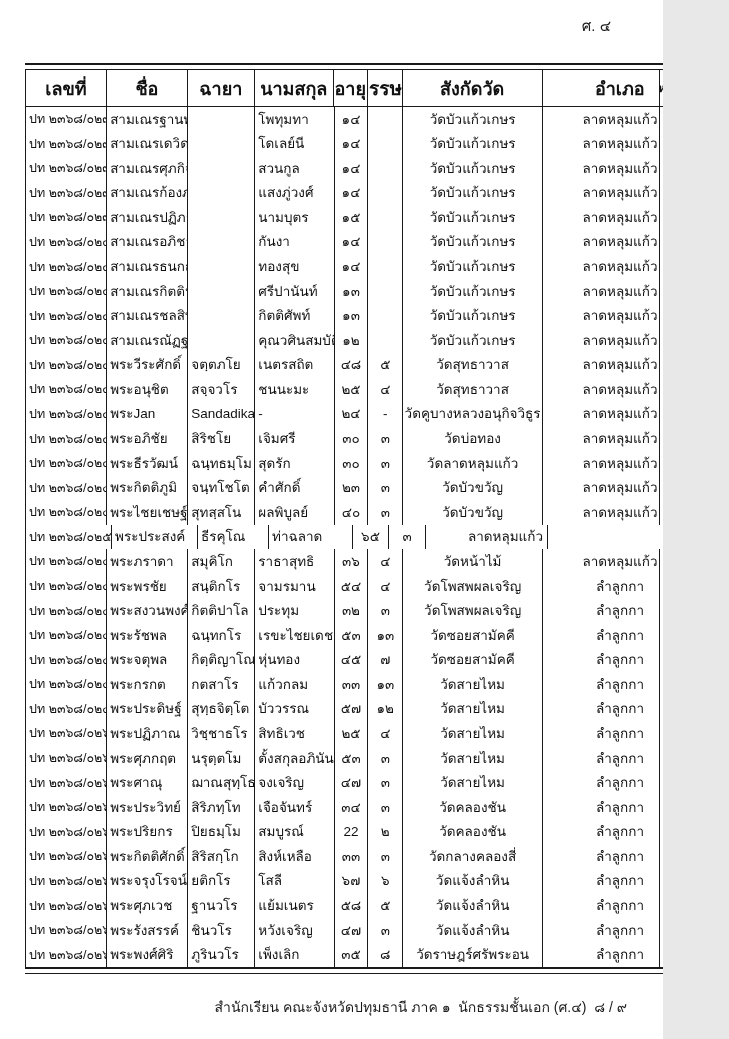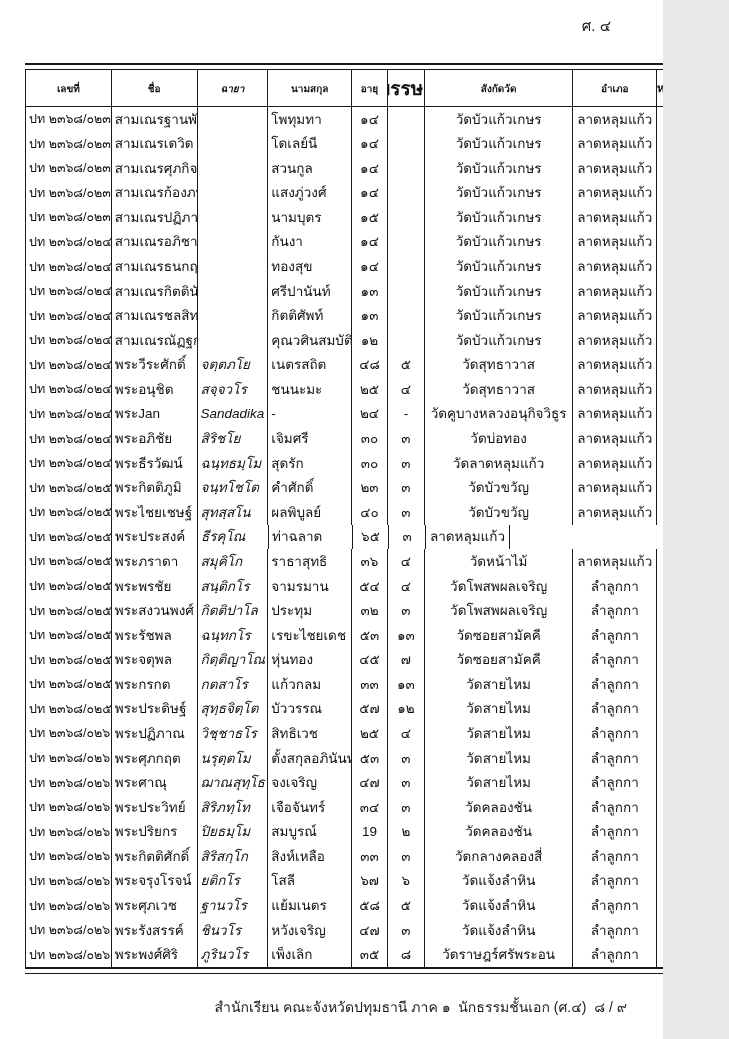"เลขที่" .th { font-size: 10px -> 18px }
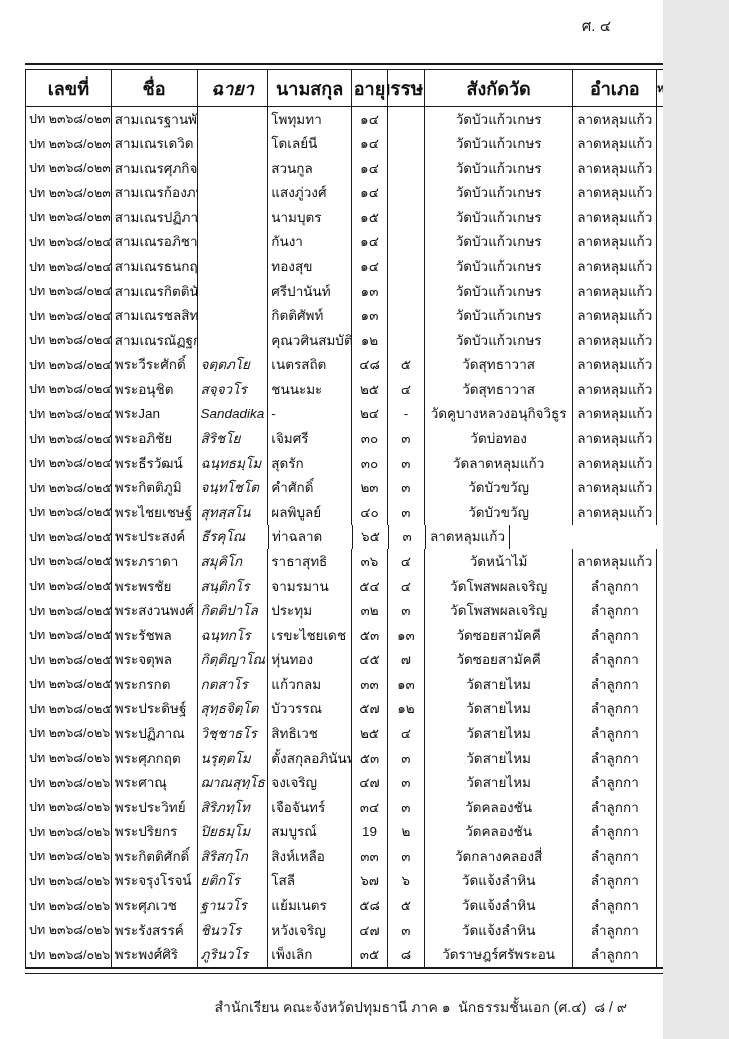"ฉายา" .c2 { font-style: italic -> none }
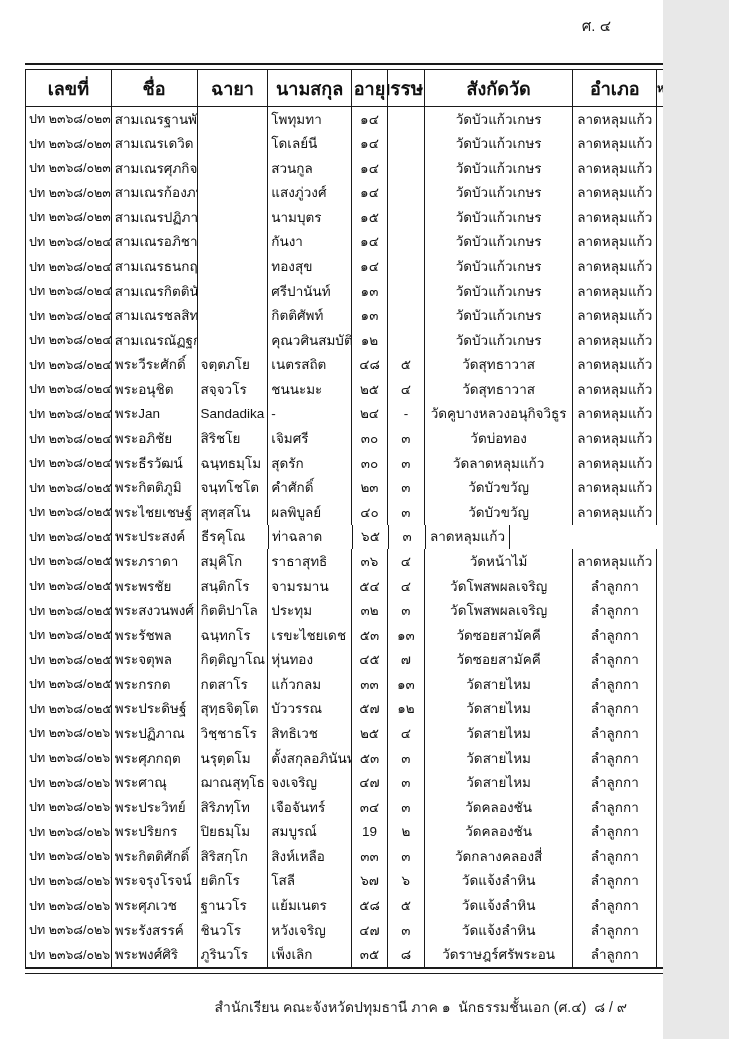"อำเภอ" .c7 { margin-left: none -> 38px }
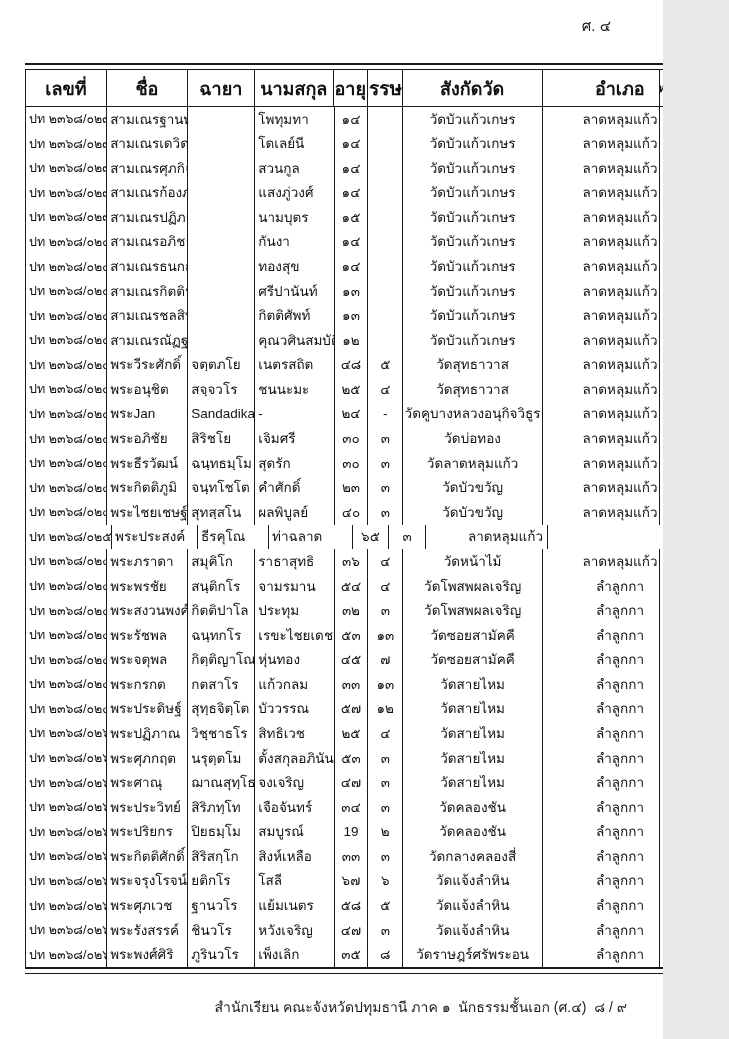"19" div.td { text: 19 -> 22 }
